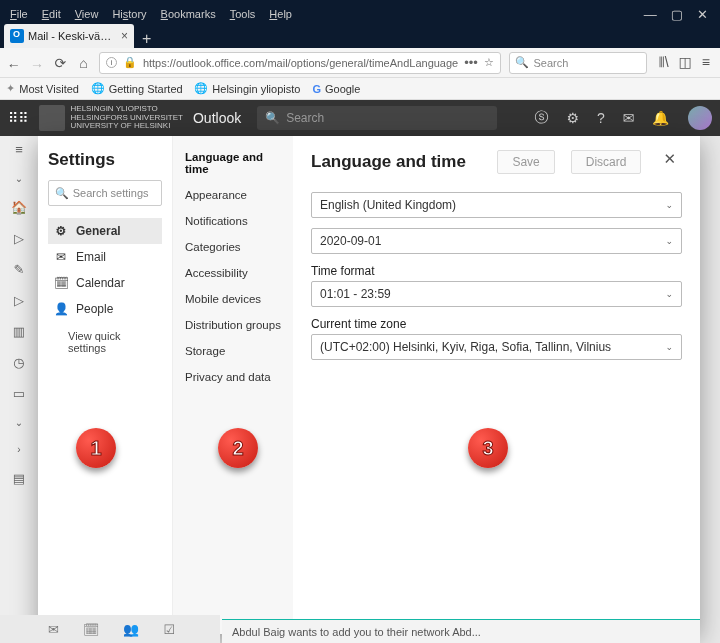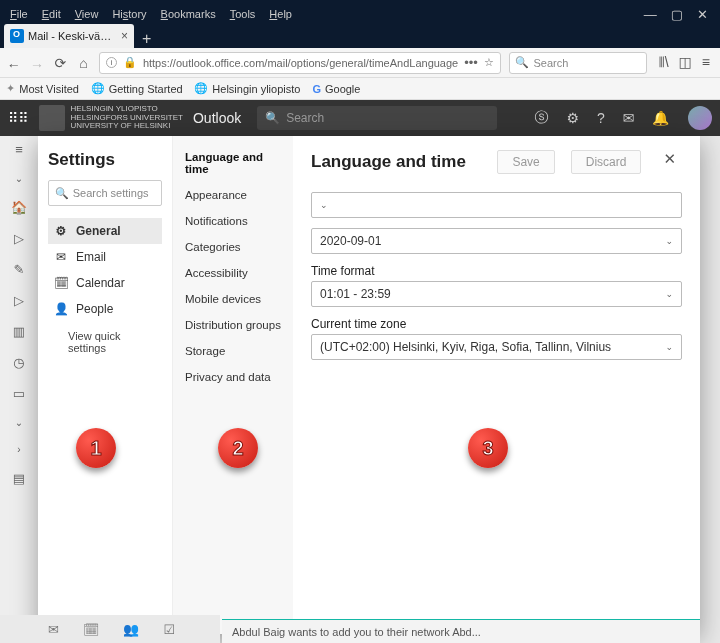"English (United Kingdom)" span { html: none -> <span>English (United Kingdom)</span> }
